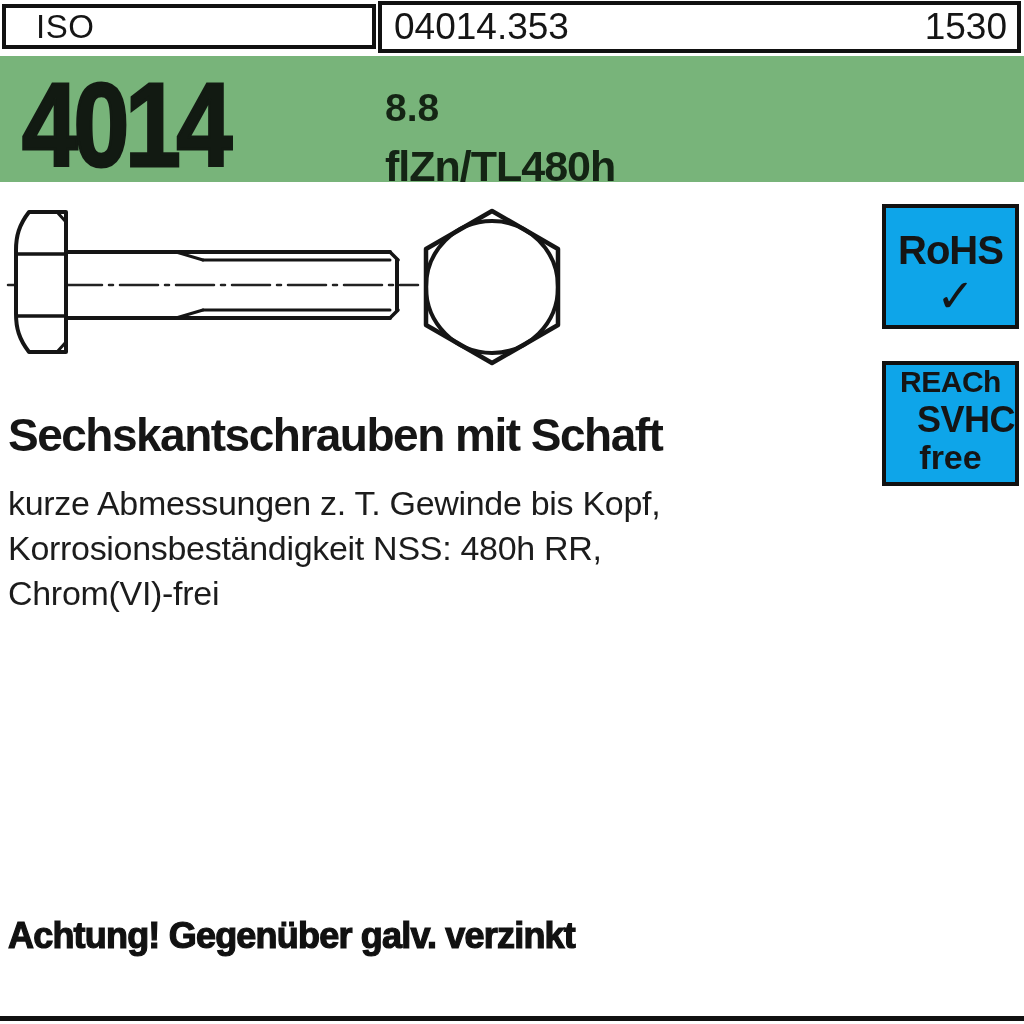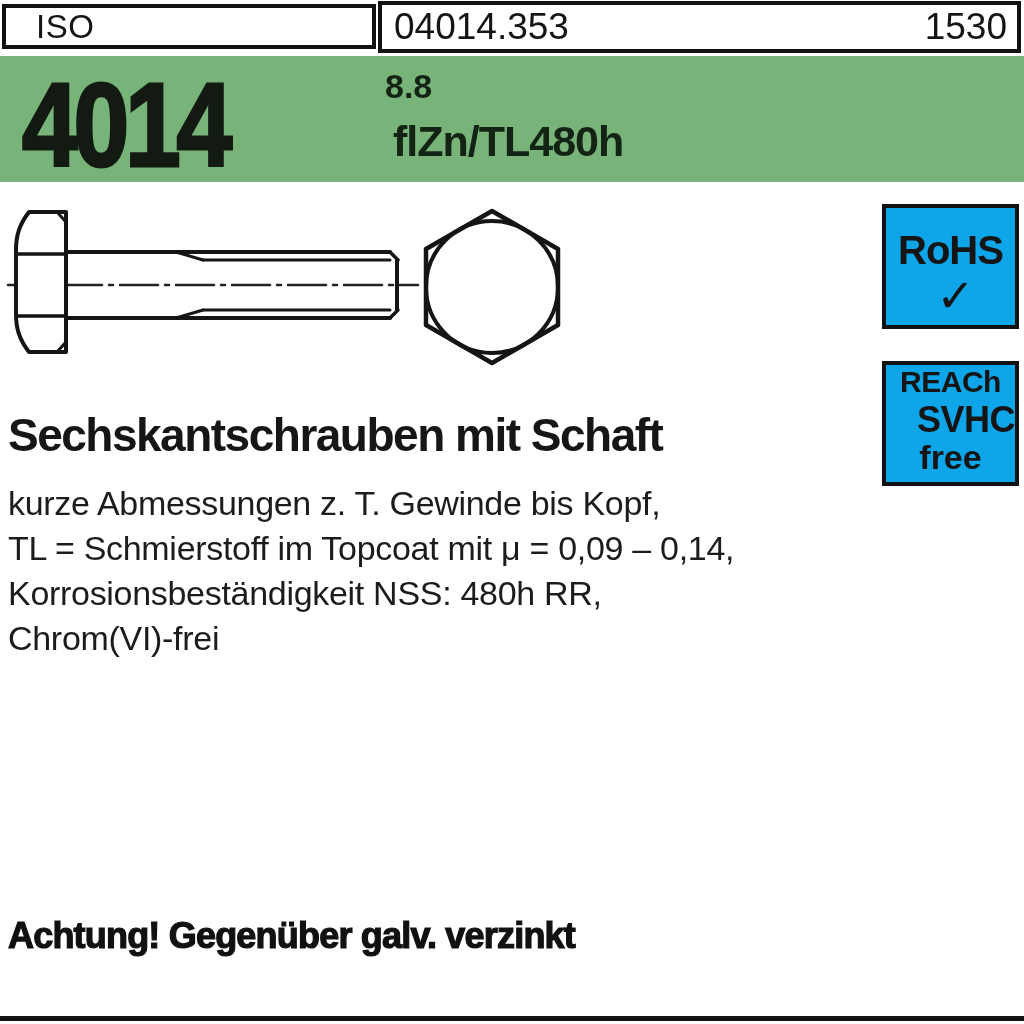"8.8" .grade .g1 { font-size: 34px -> 39px; margin-top: none -> 19px }
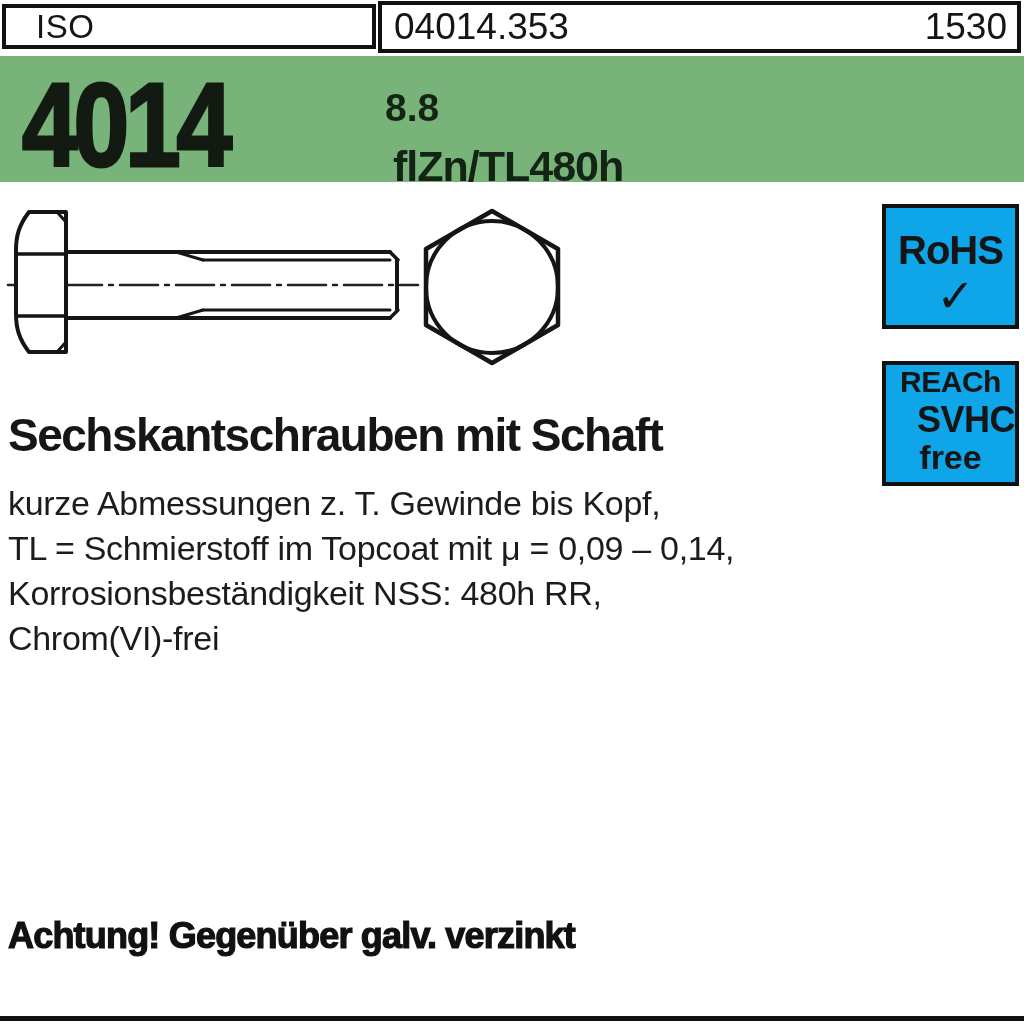"flZn/TL480h" .grade .g2 { margin-left: 8px -> none }
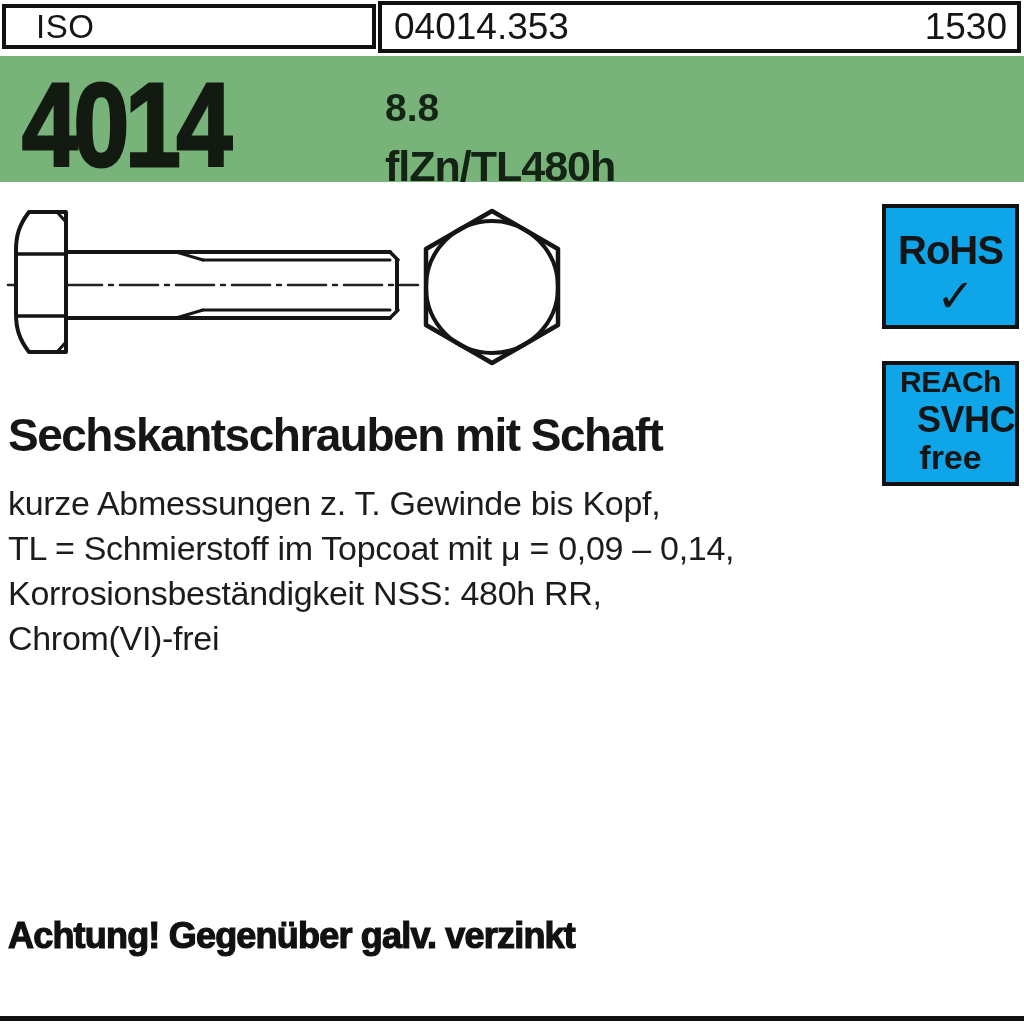"TL = Schmierstoff im Topcoat" div { html: <div>TL = Schmierstoff im Topcoat mit μ = 0,09 – 0,14,</div> -> none }
